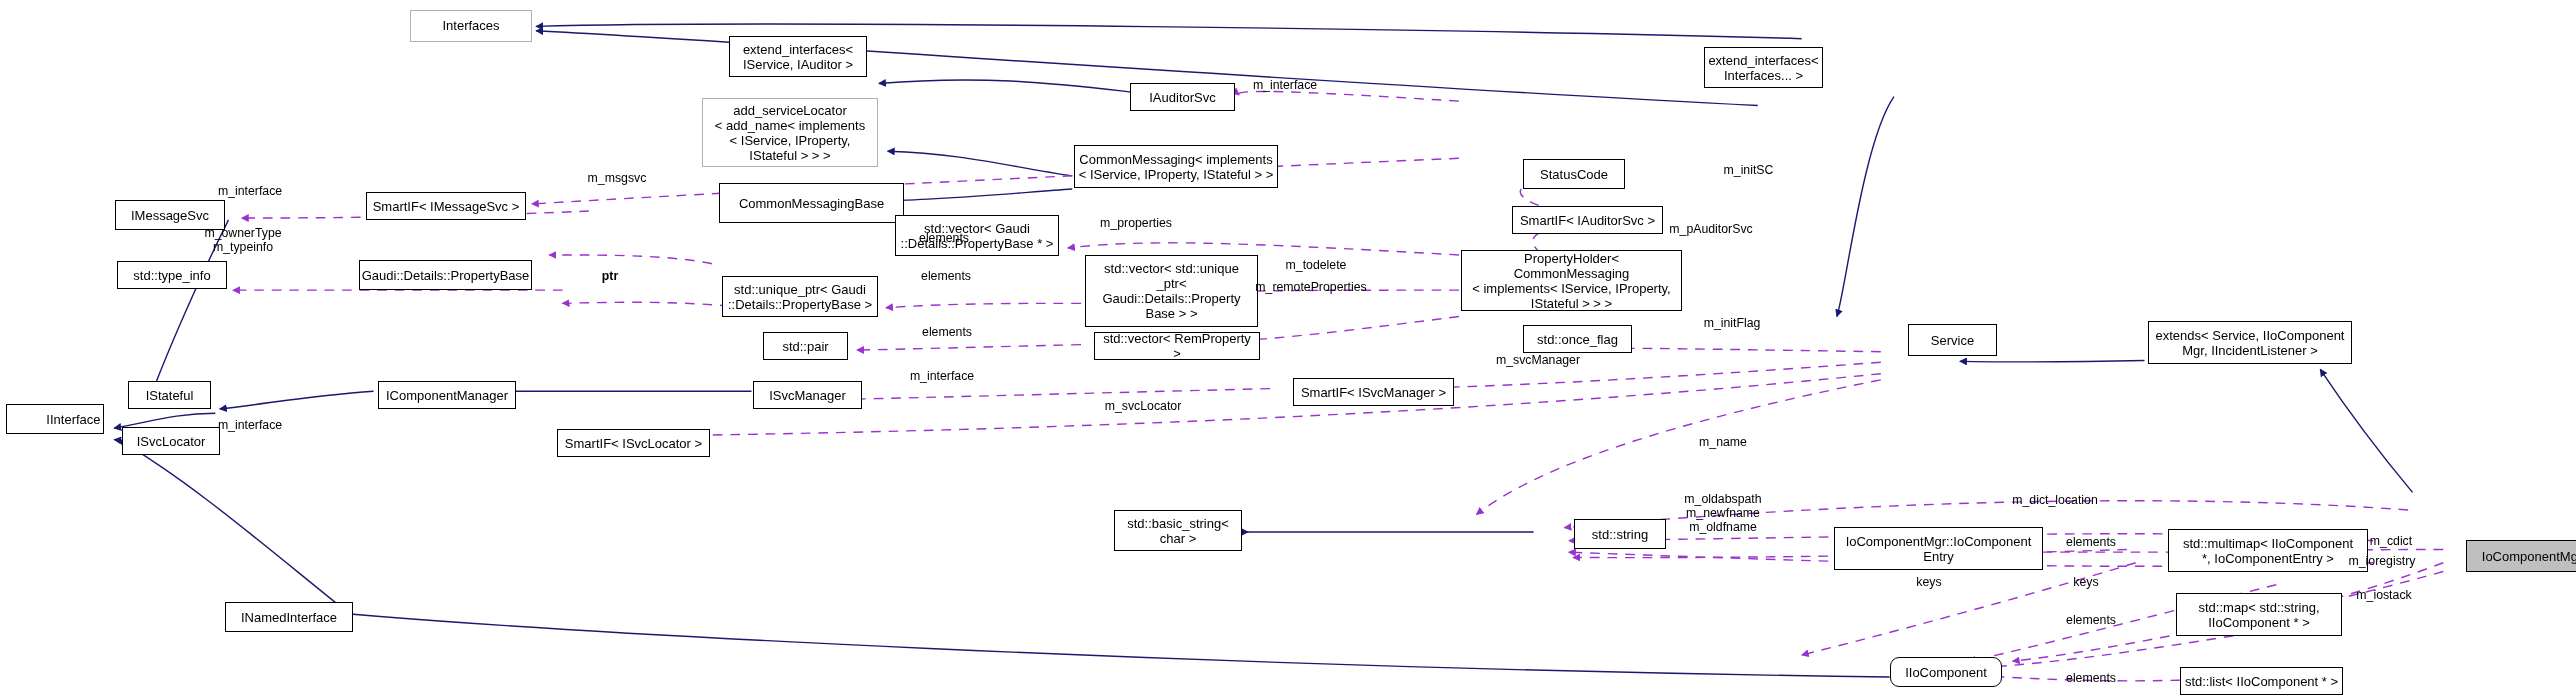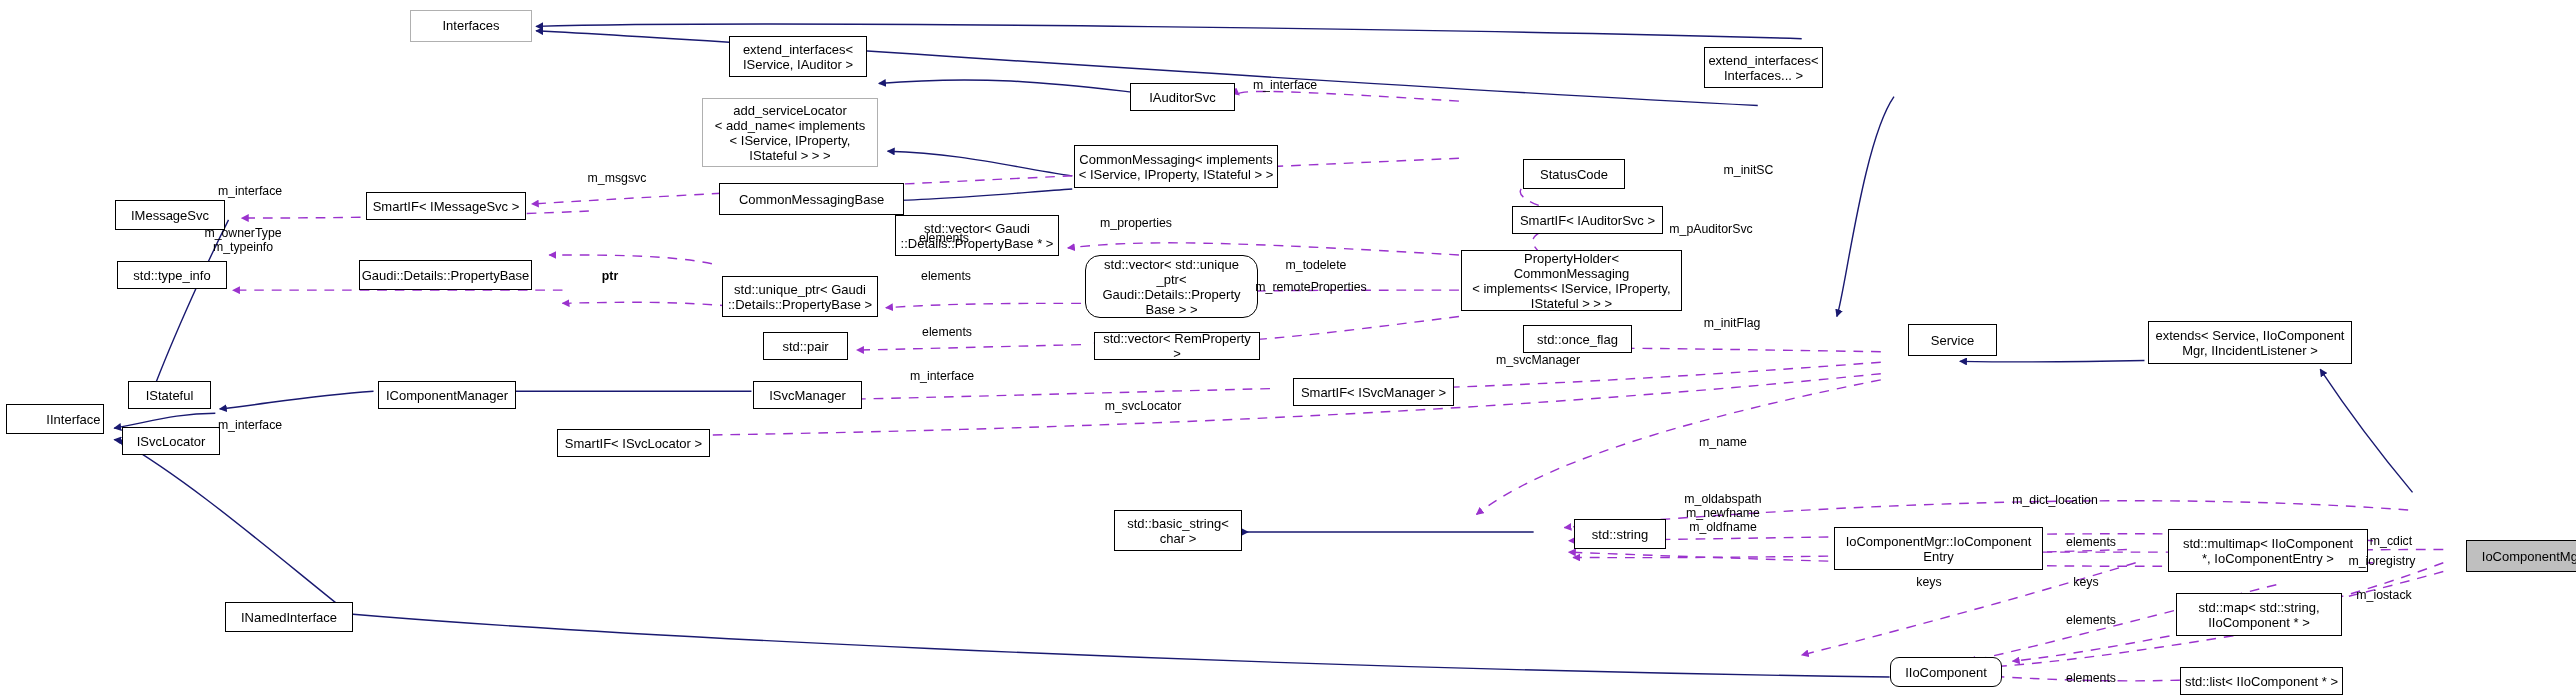"CommonMessagingBase" div.node { height: 32px -> 40px }
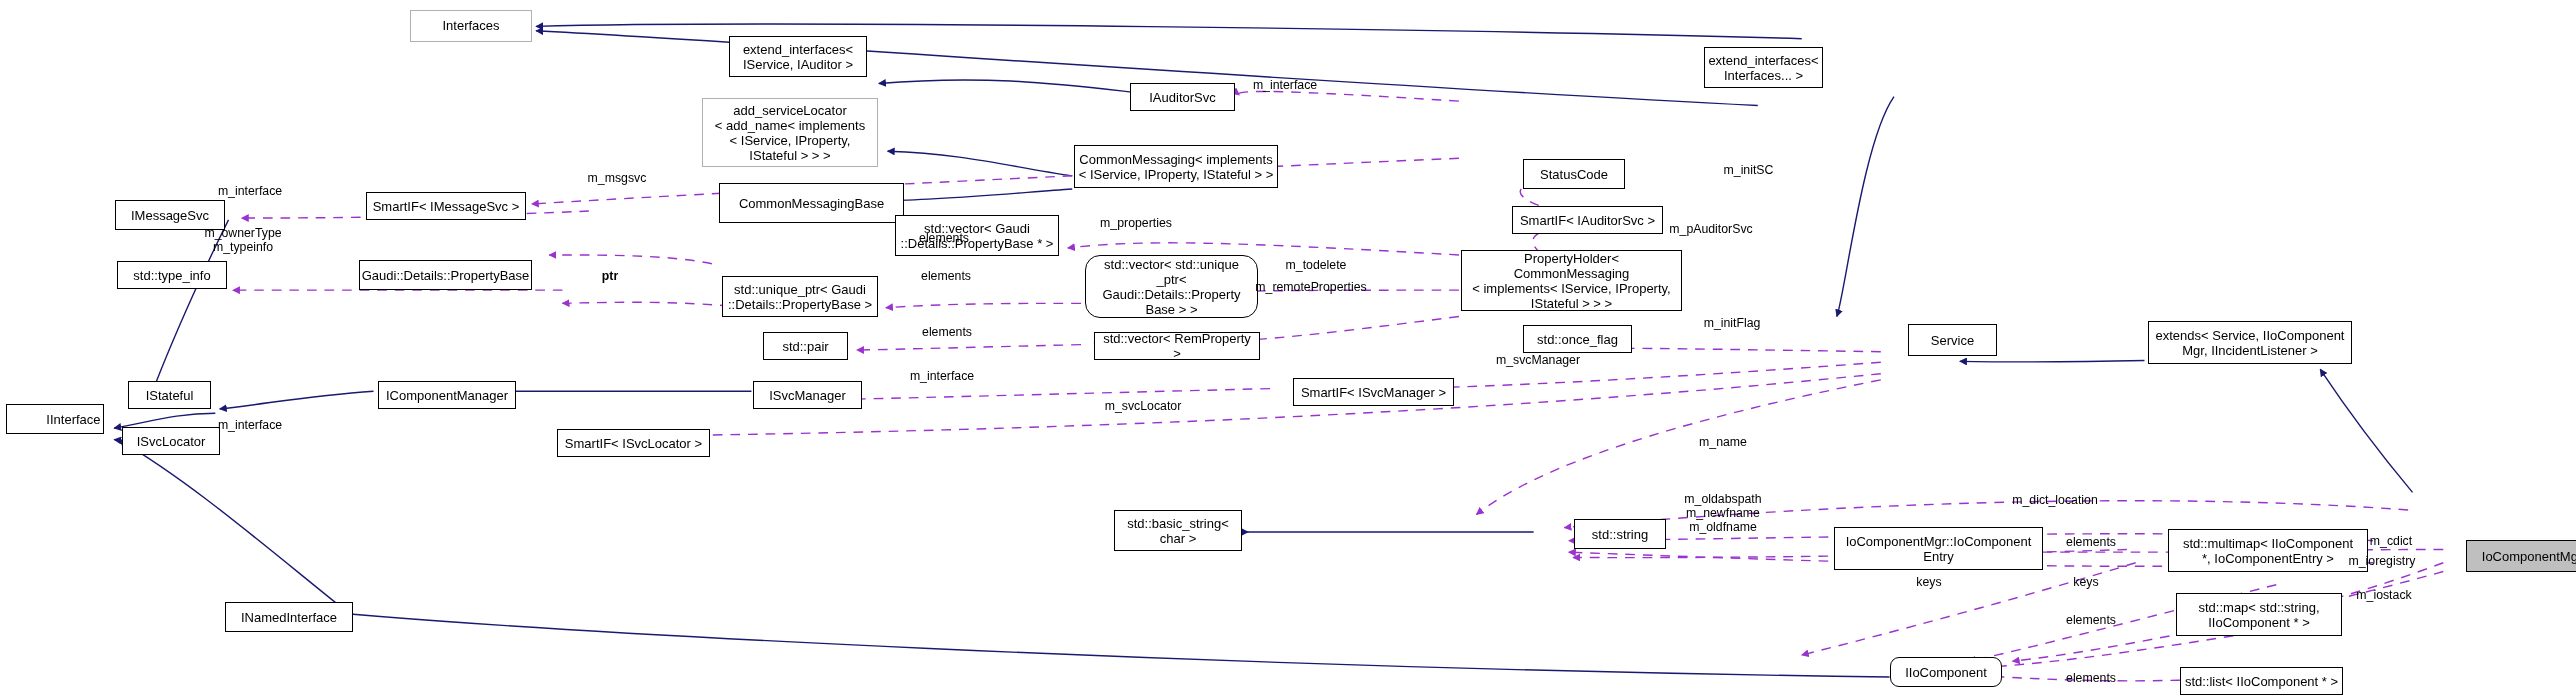"std::vector< std::unique" div.node { border-radius: 15px -> none; height: 63px -> 72px }
